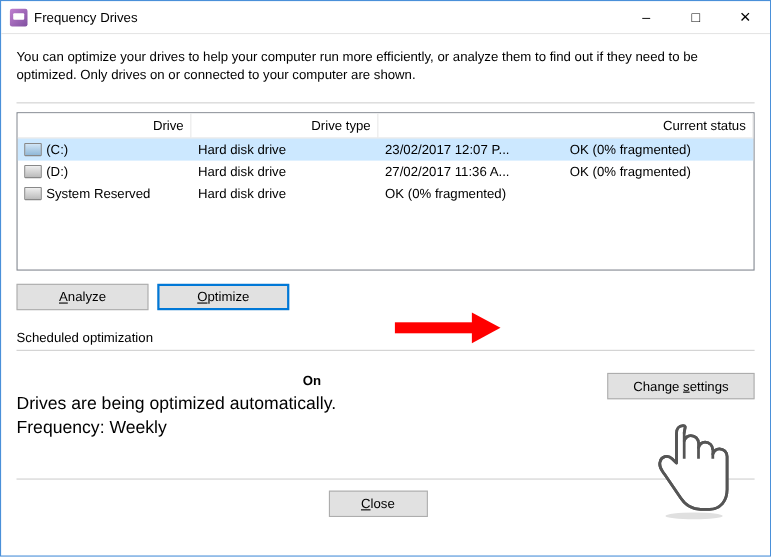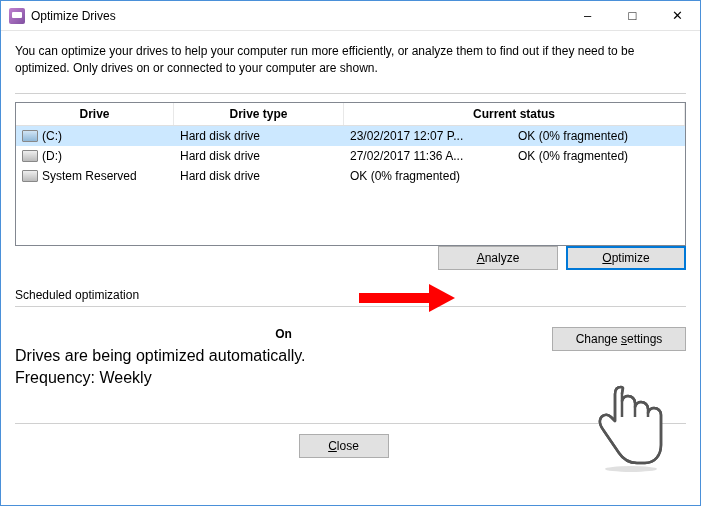"Optimize Drives" div.titlebar-title { text: Optimize -> Frequency }
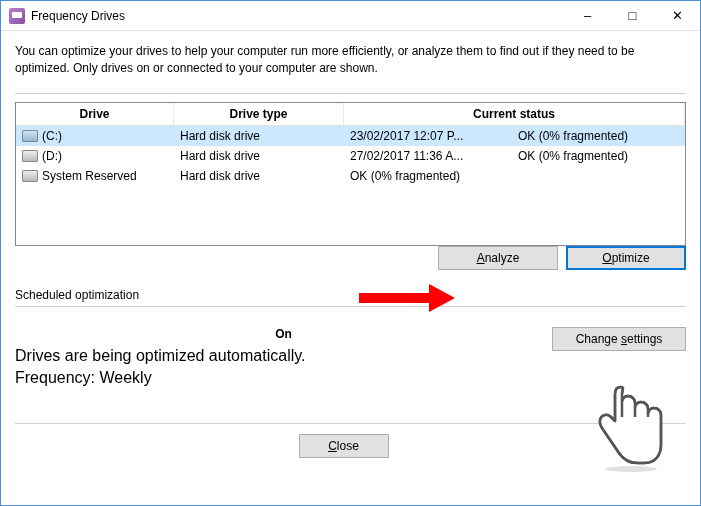"Drive" .th { font-weight: bold -> normal; text-align: center -> right }
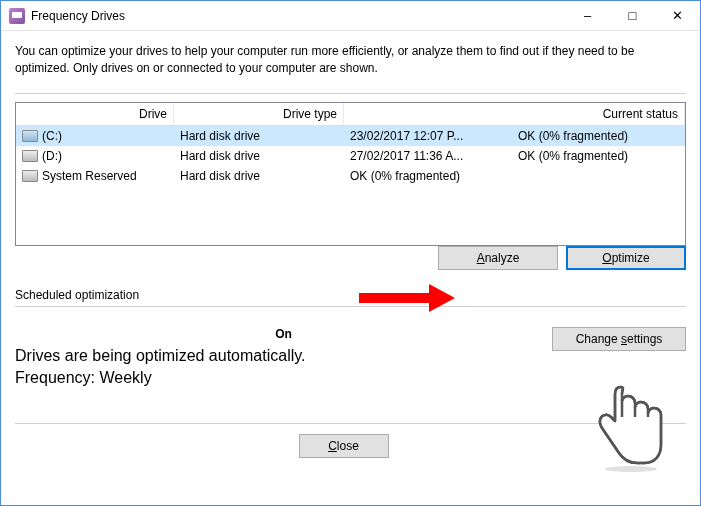"Analyze" .btn-row { justify-content: flex-end -> flex-start; margin-top: none -> 12px }
